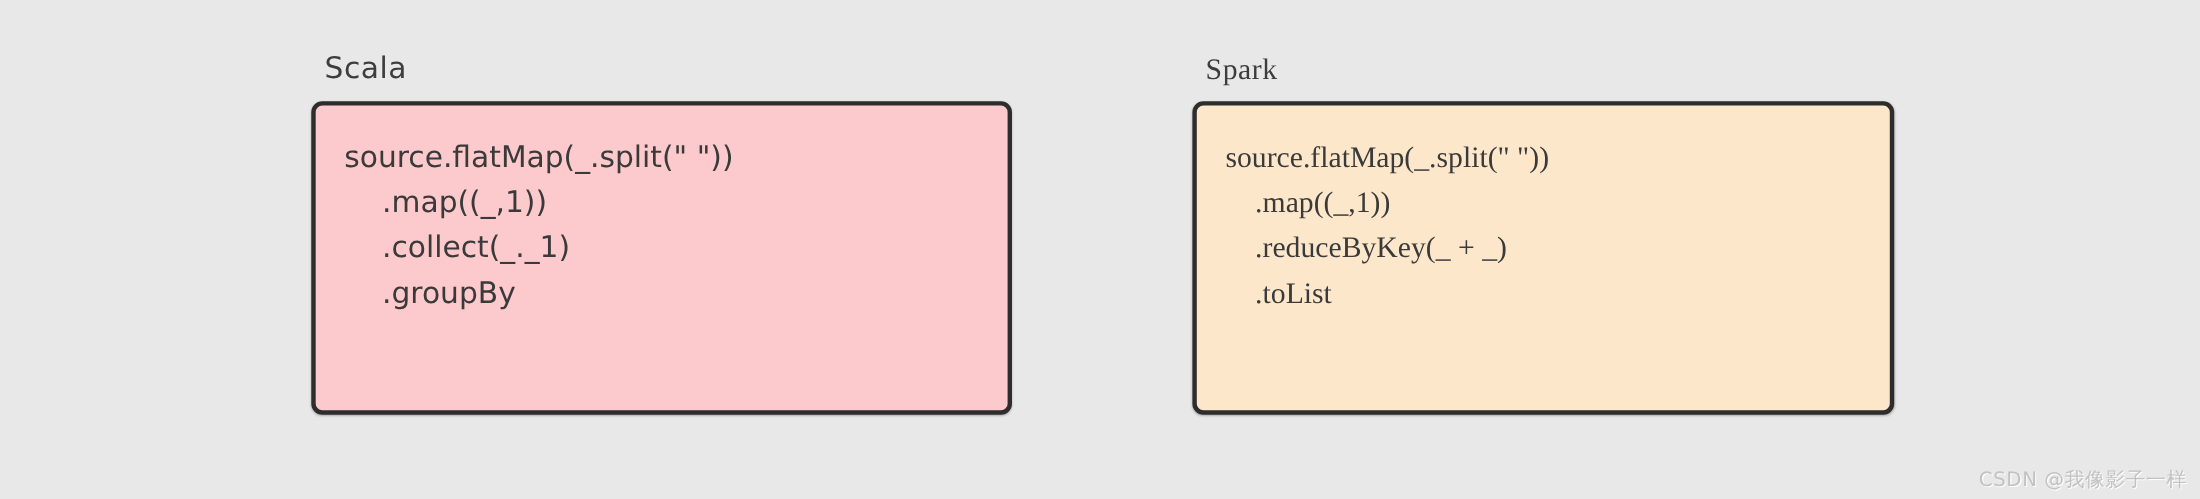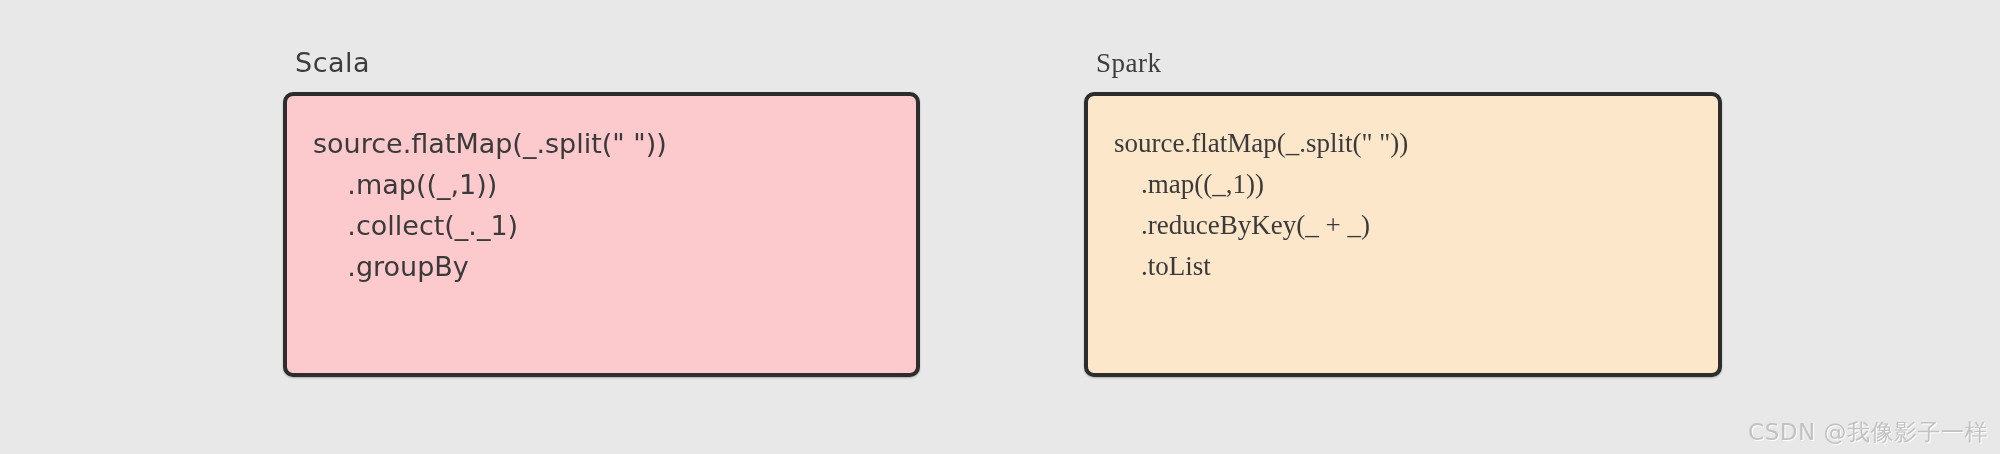"CSDN @我像影子一样" .watermark { font-size: 23px -> 18px }
